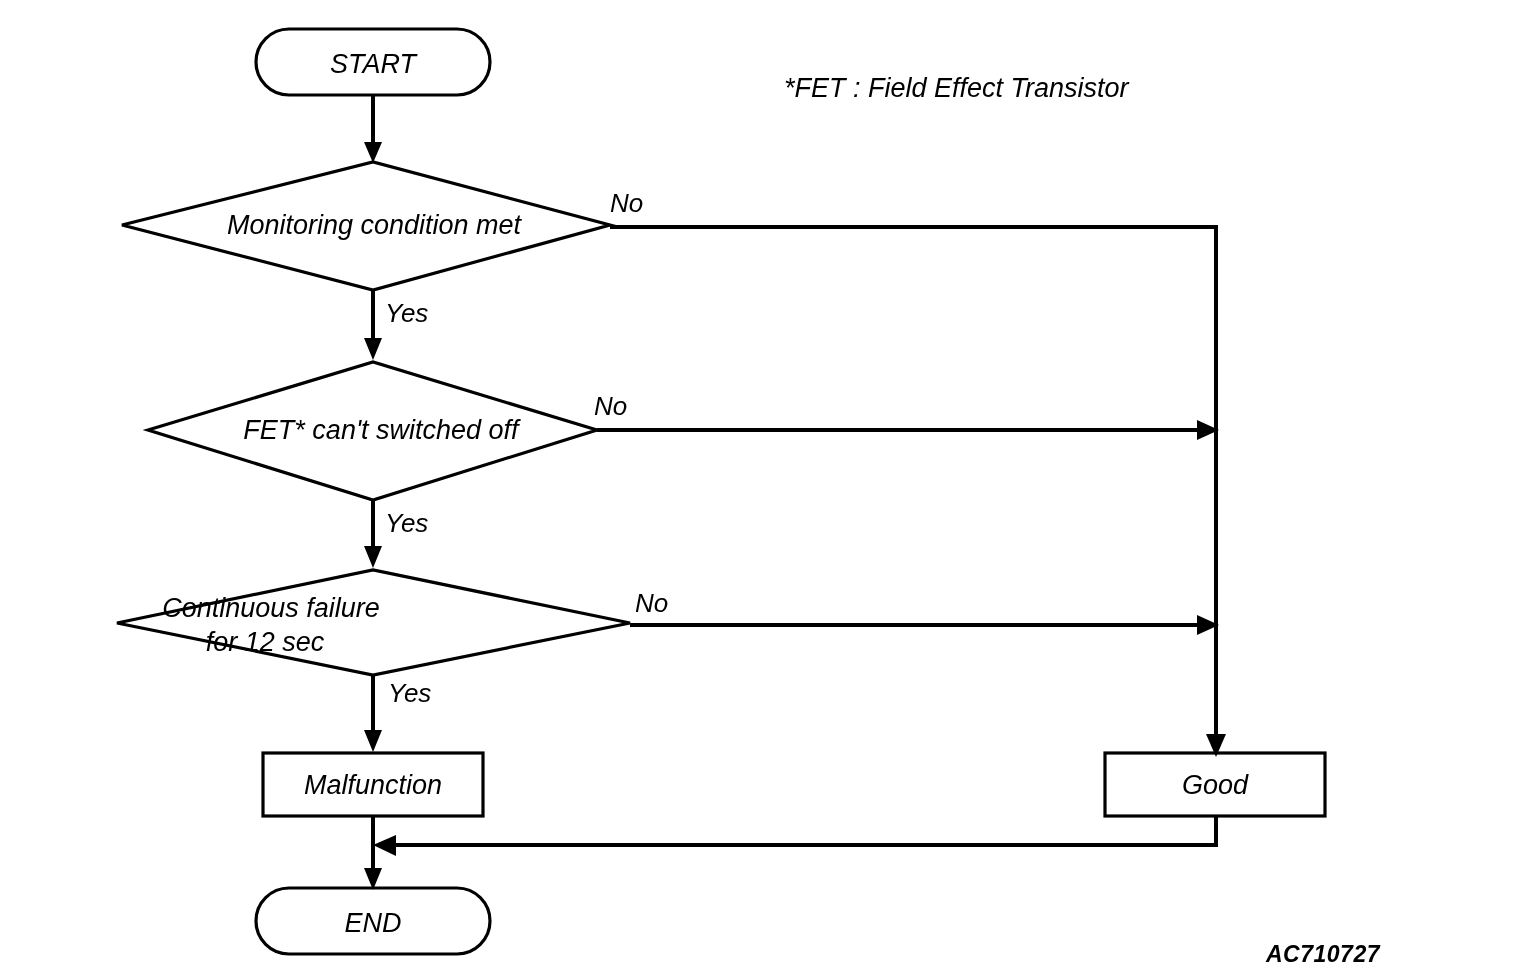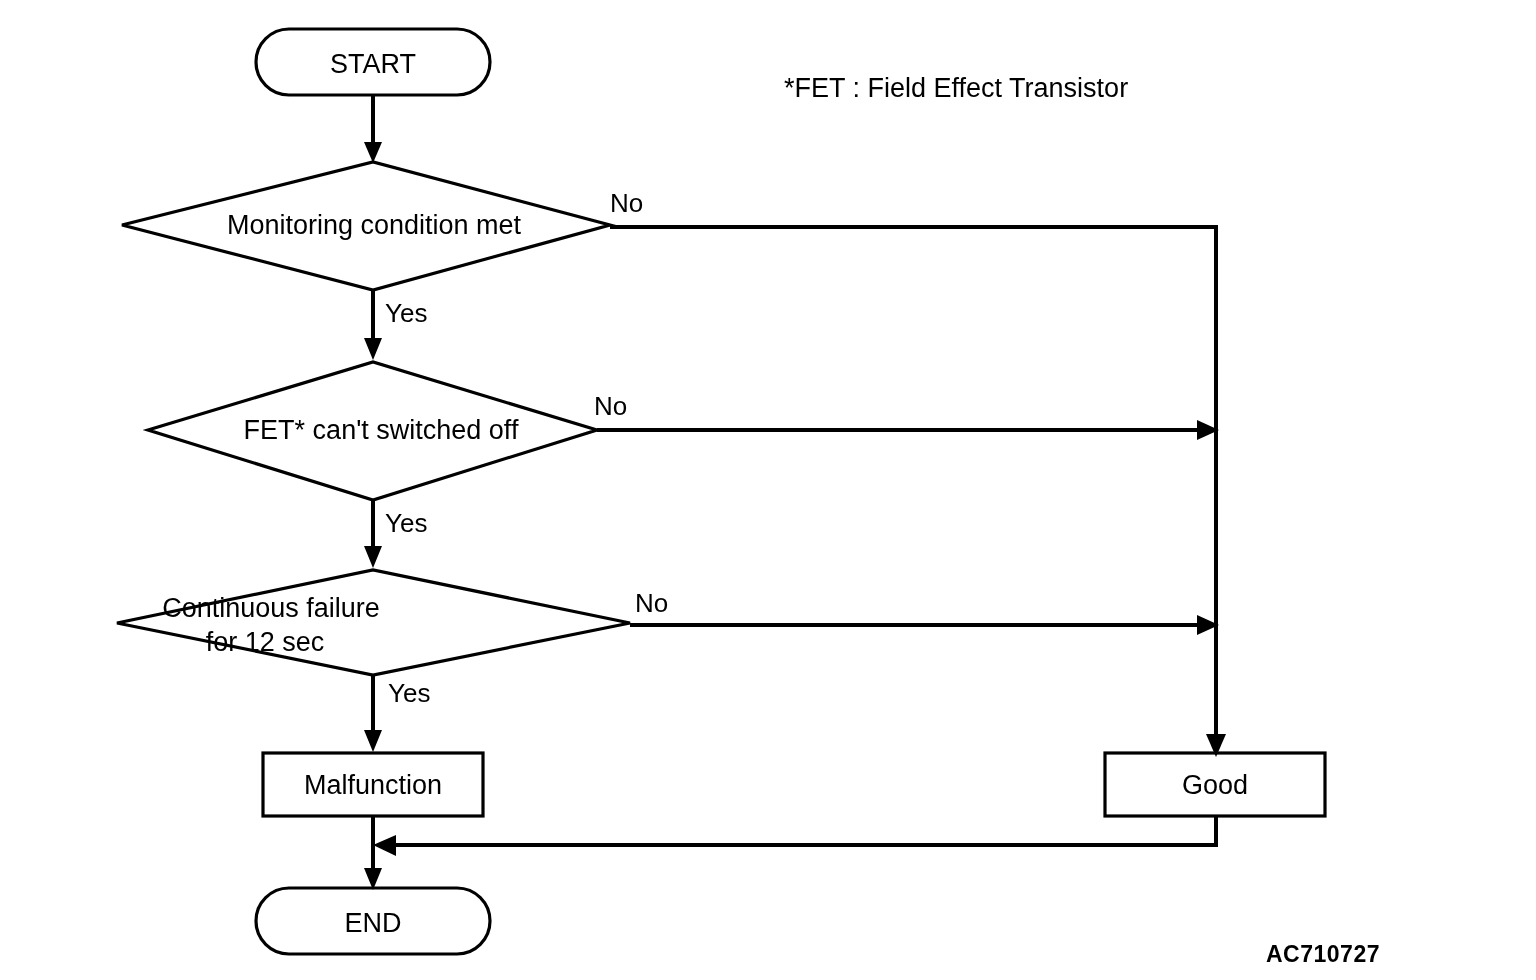"*FET : Field Effect Transistor" #flow-root { font-style: none -> italic }
